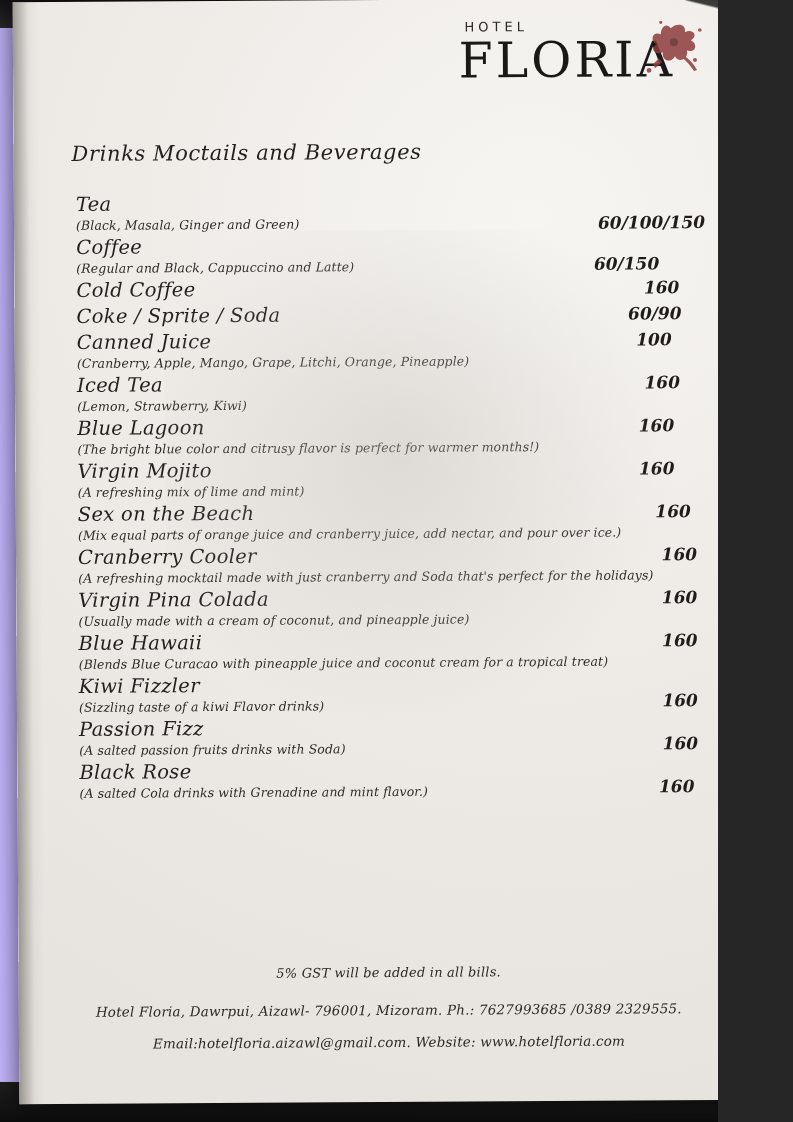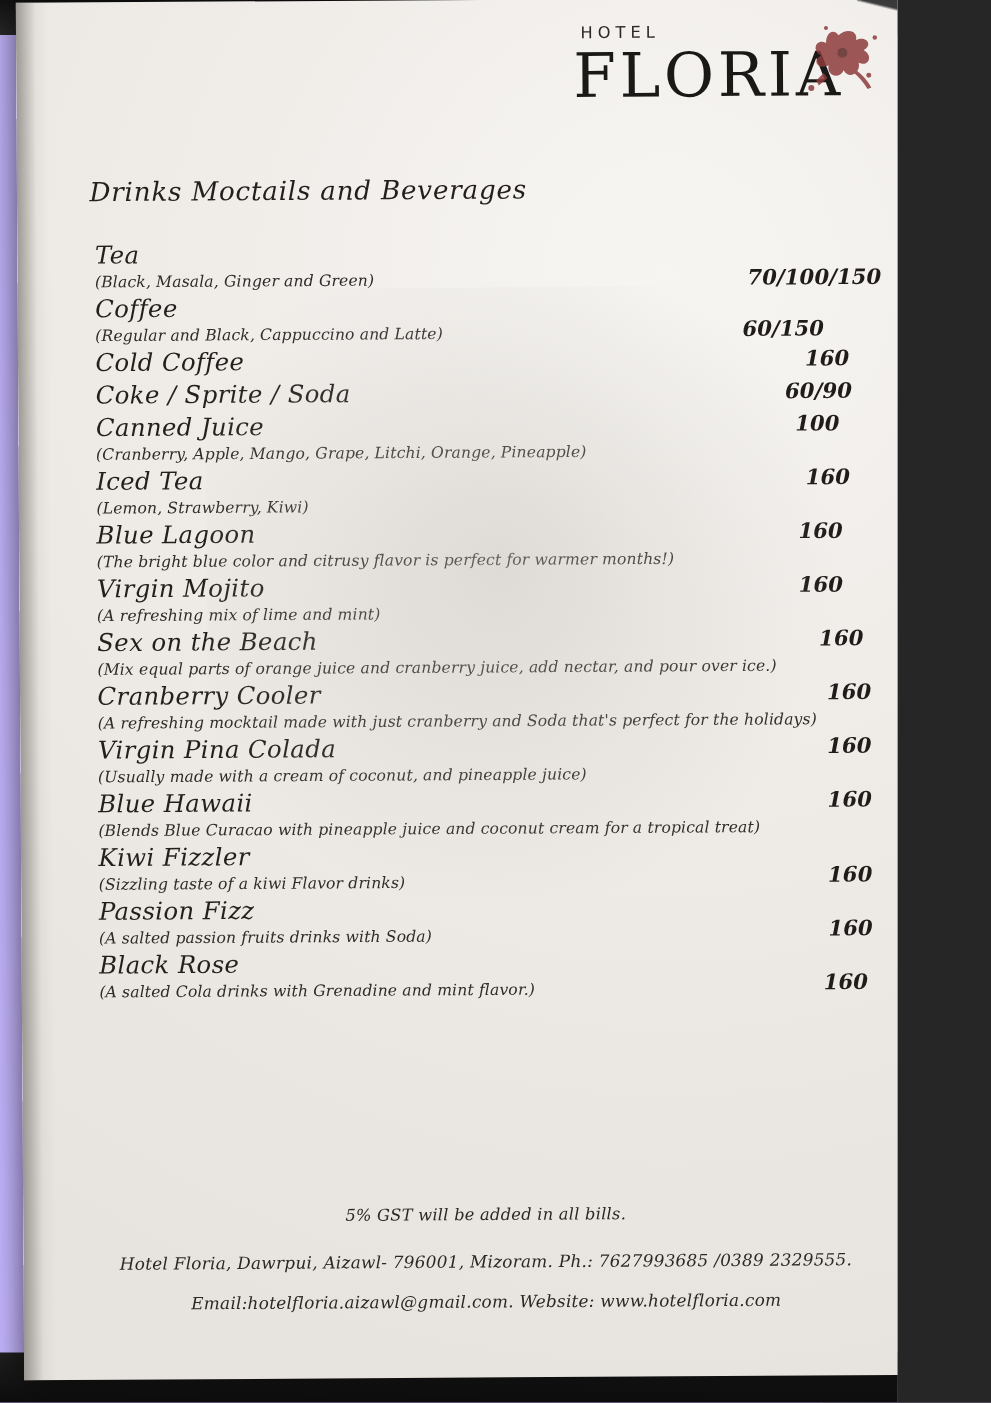"70/100/150" div.price { text: 70/100/150 -> 60/100/150 }
